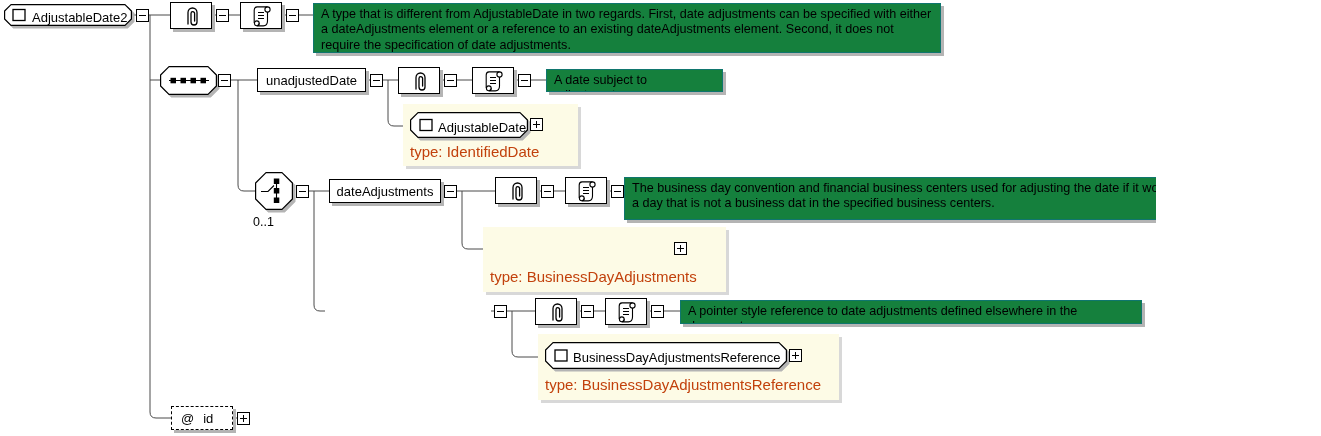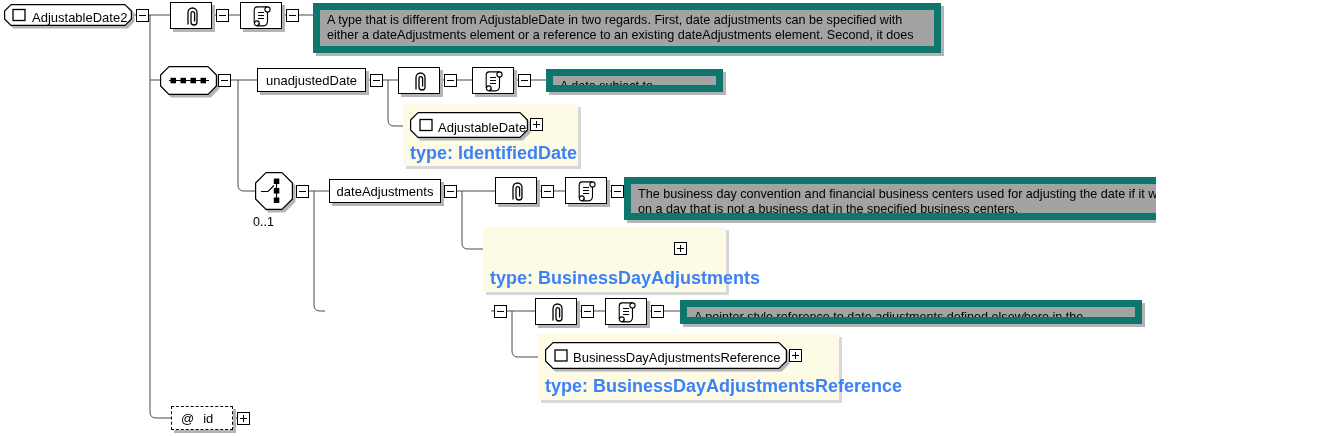"A type that is different" .docbox { background: #a3a3a3 -> #15803d; border: 7px solid #0f766e -> 1px solid #0f766e }
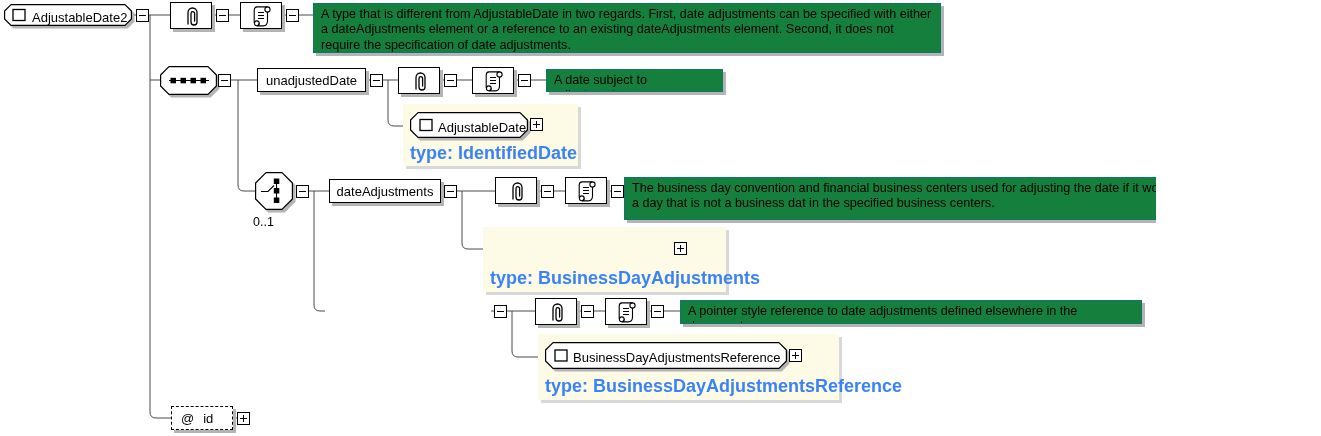"type: IdentifiedDate" .typecap { color: #3b82f6 -> #c2410c; font-size: 18px -> 15px; font-weight: bold -> none }
